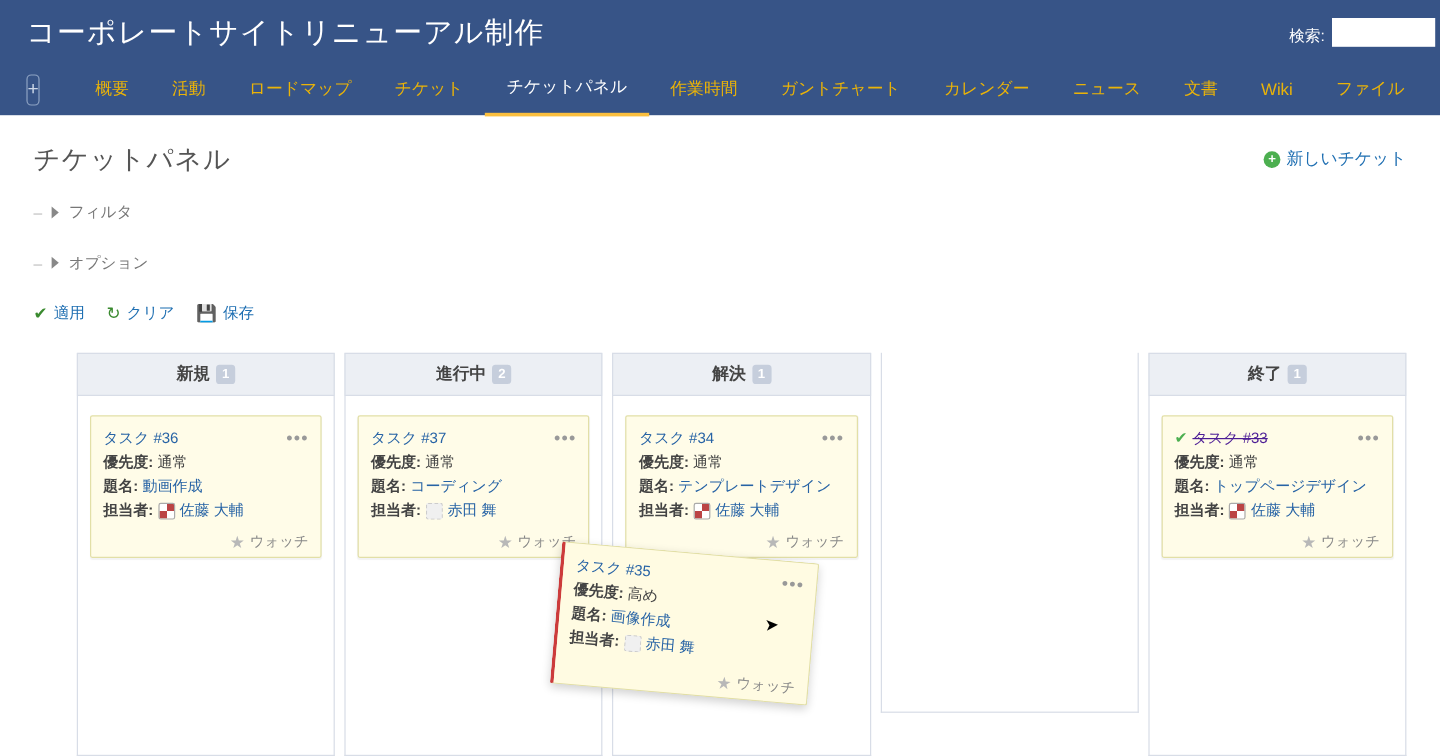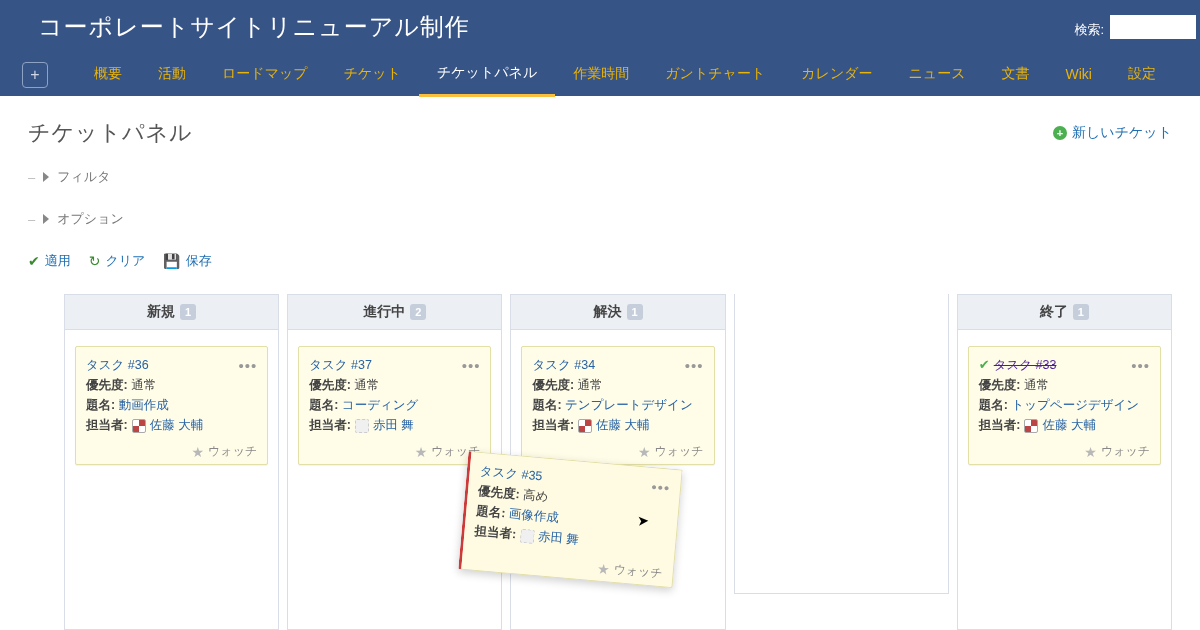"コーポレートサイトリニューアル制作" .project-title { margin-left: 16px -> none }
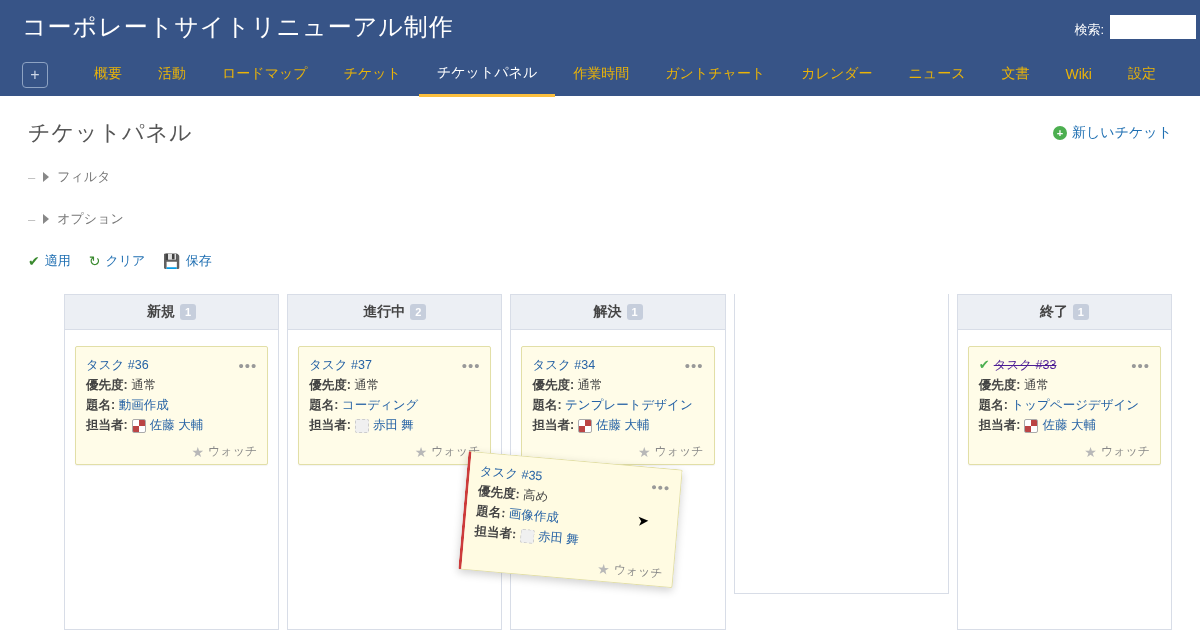"ファイル" span.nav-item { html: none -> <span>ファイル</span> }
